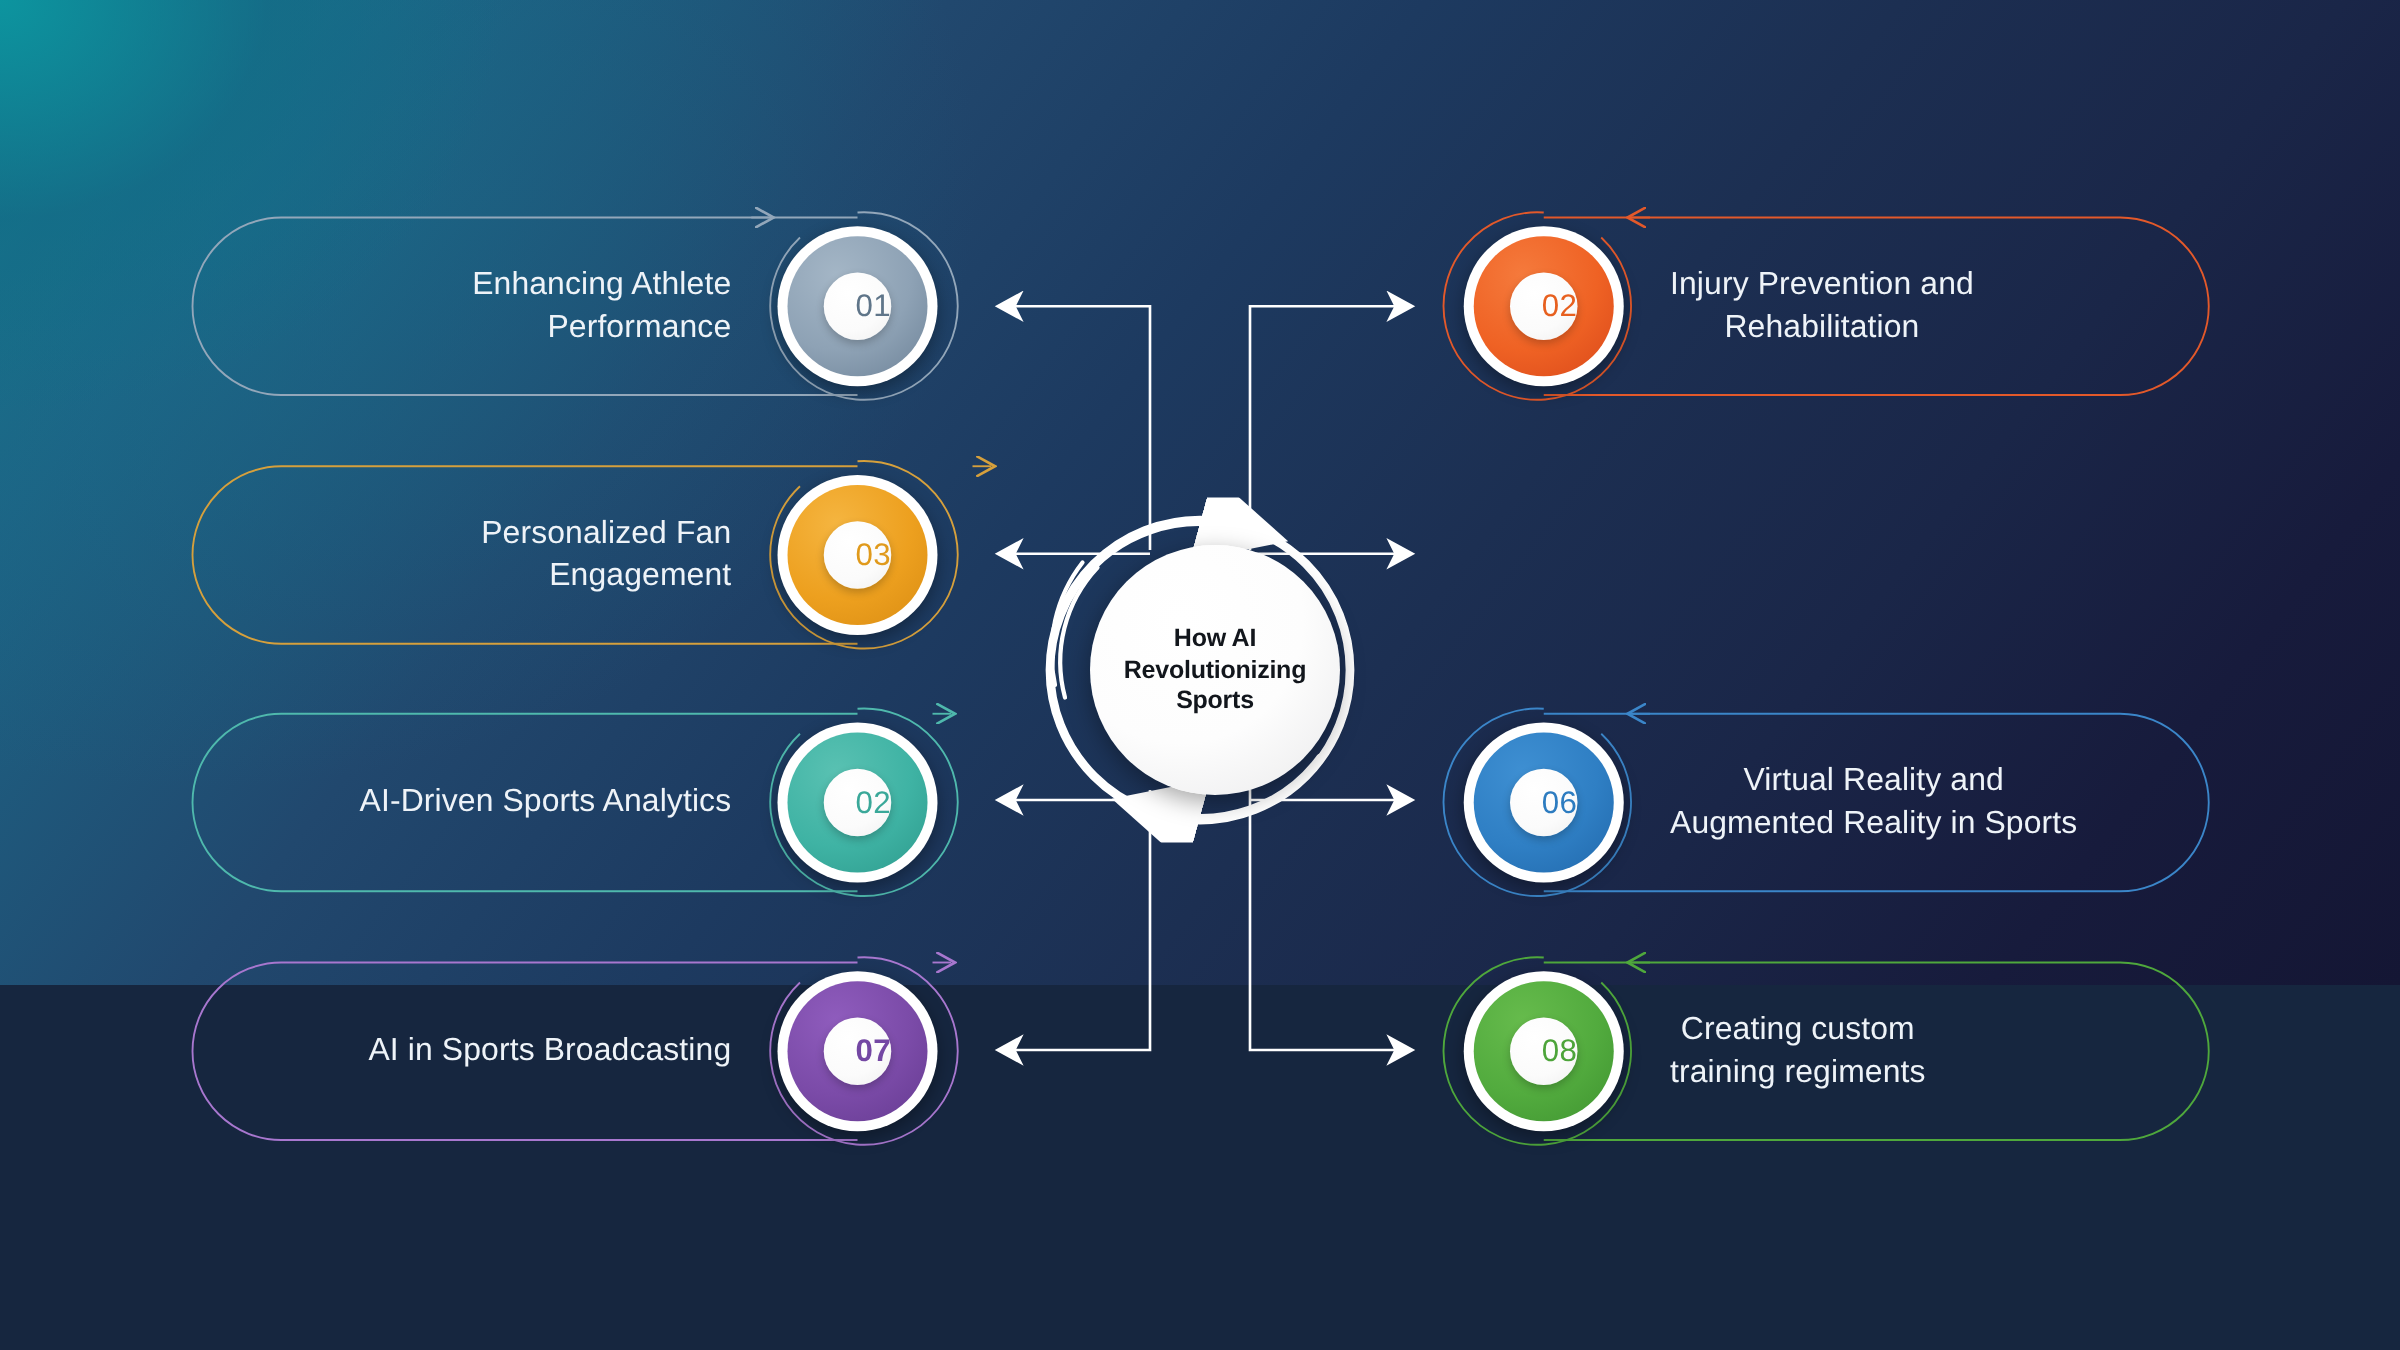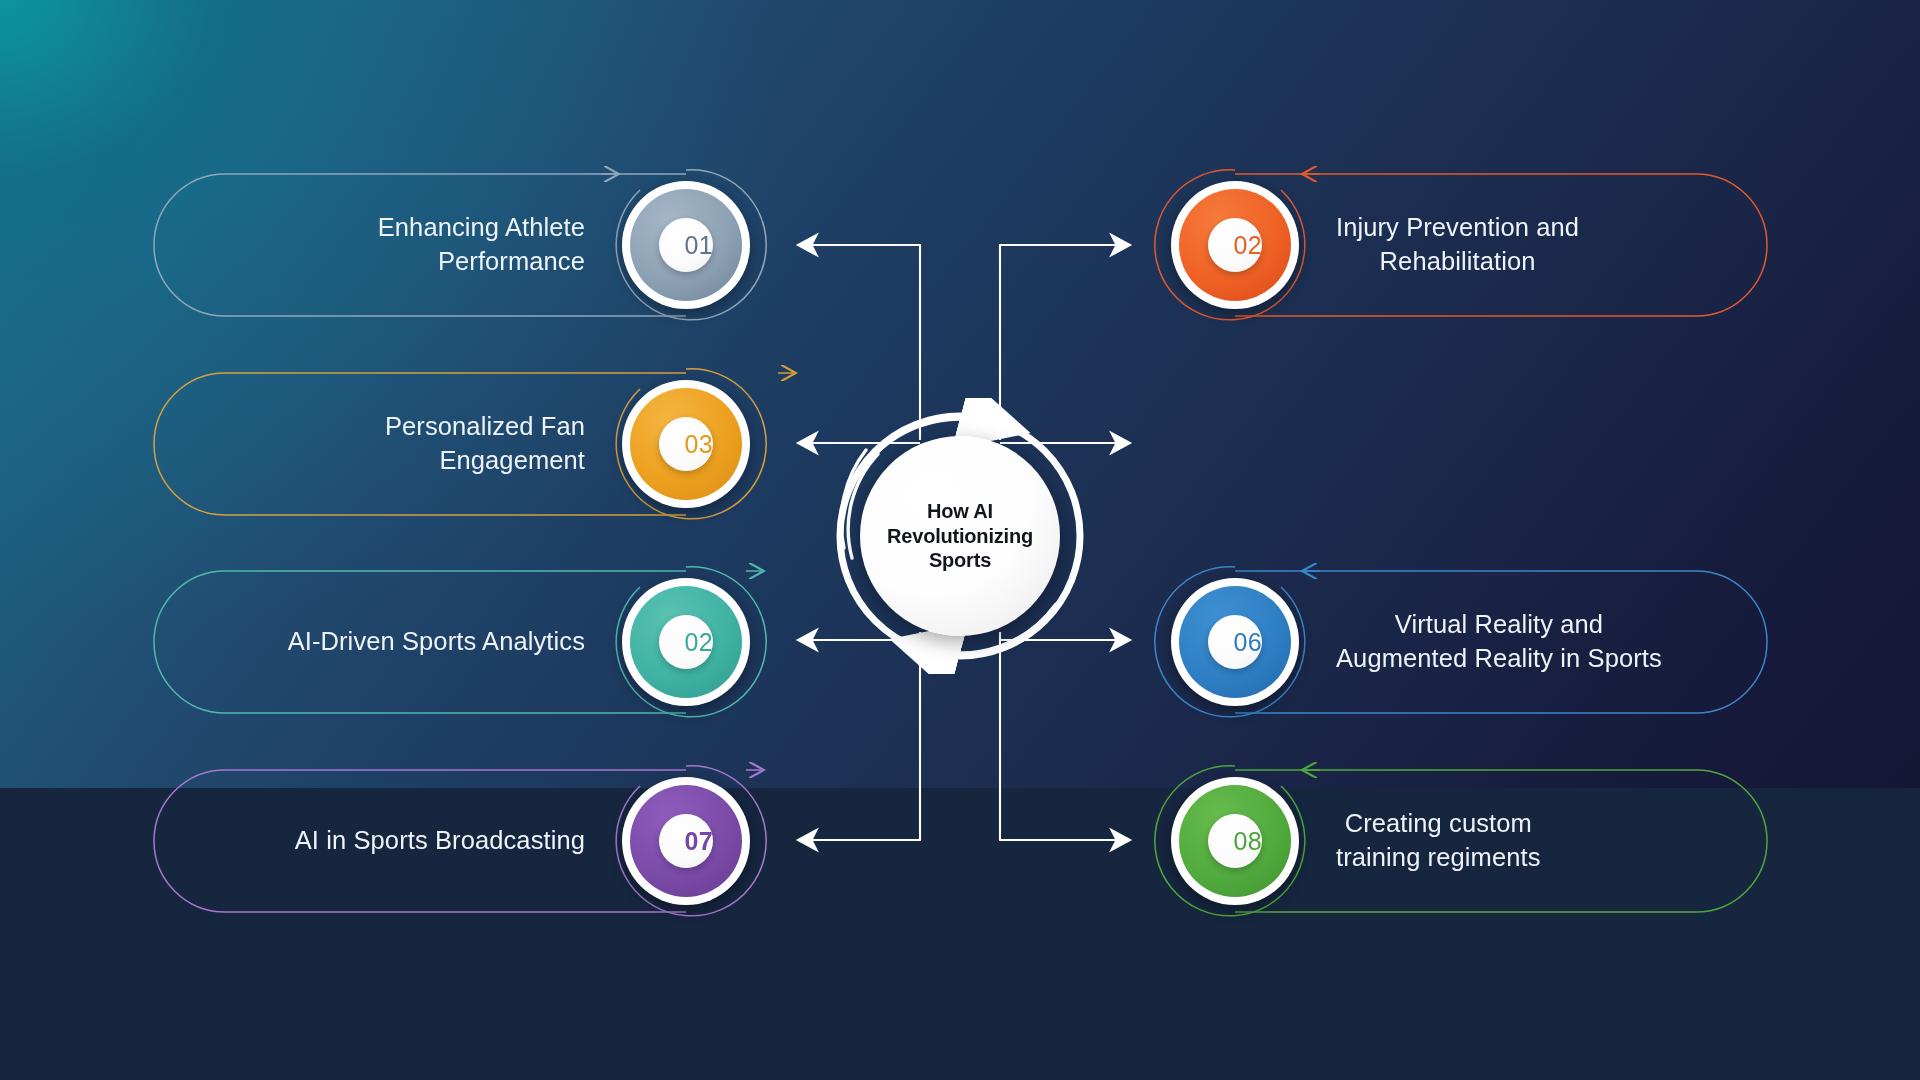"How AI" .hub-core { left: 38px -> 50px }
